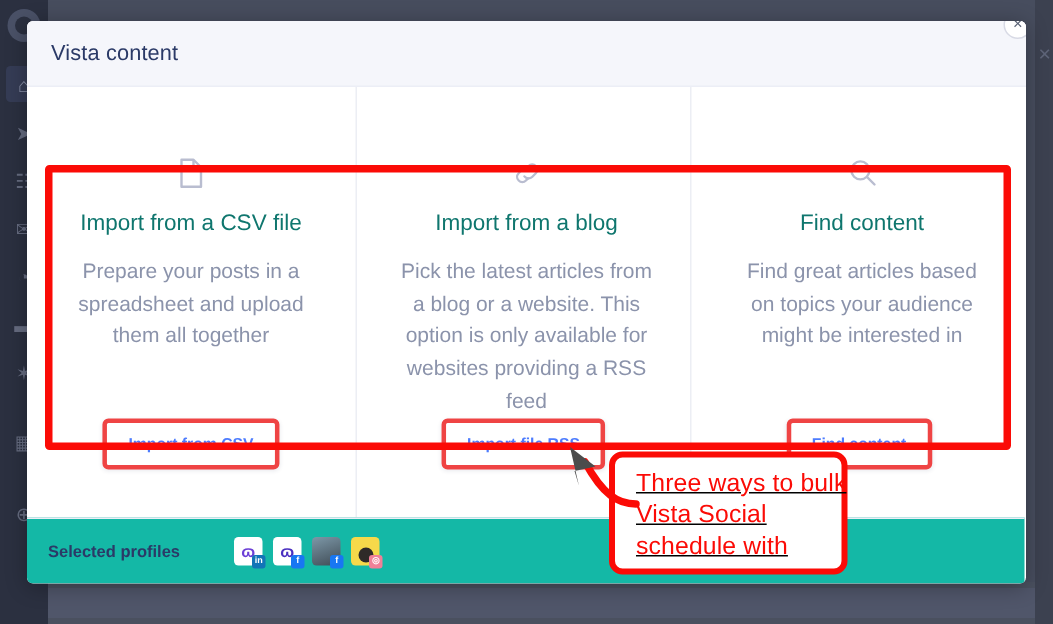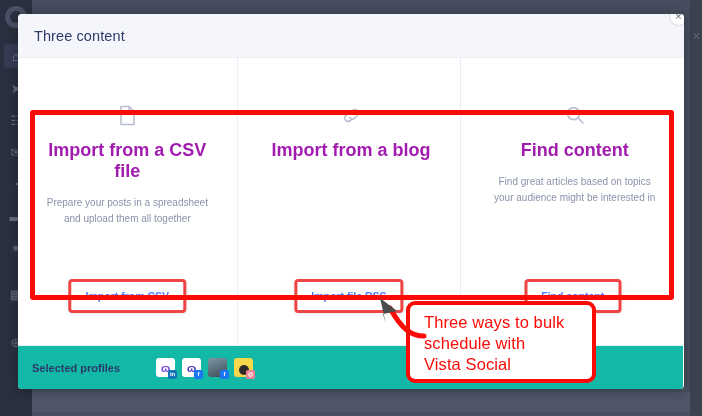"Three content" span { text: Three -> Vista }
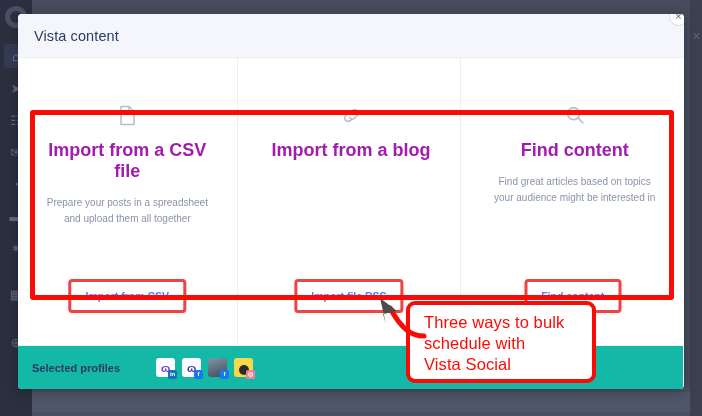"Import from a CSV file" .card-title { color: #a21caf -> #0f766e; font-size: 18px -> 15px; font-weight: bold -> normal }
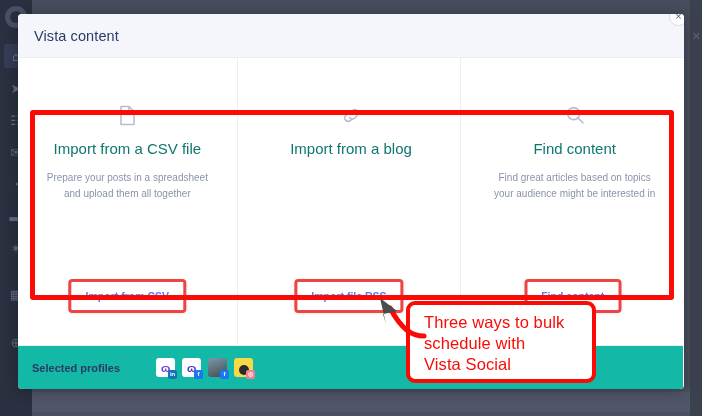"Prepare your posts in a" .card-desc { font-size: 10px -> 14px }
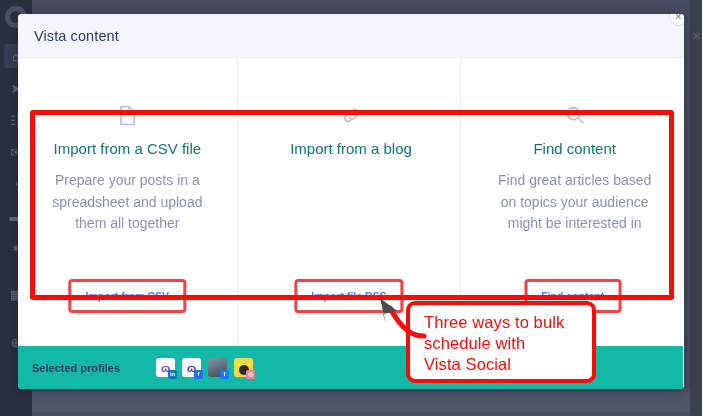"Pick the latest articles from" div.card-desc { html: none -> <div>Pick the latest articles from a blog or a website. This option is only available for websites providing a RSS feed</div> }
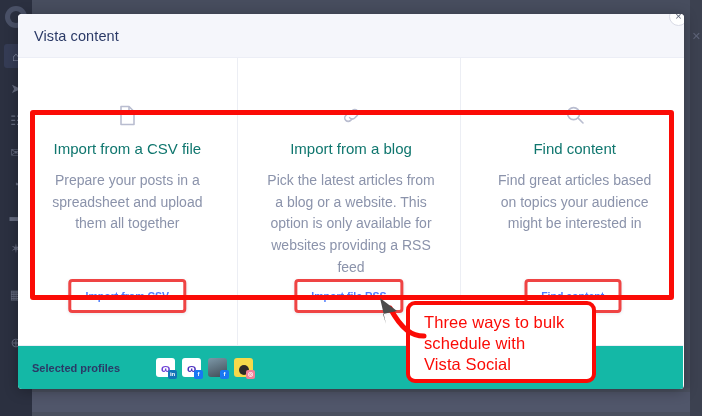"Three ways to bulk" #annot-callout { text-decoration: none -> underline; width: 190px -> 159px }
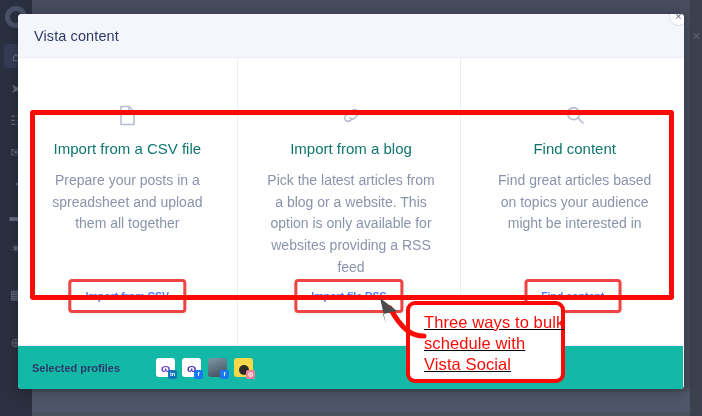"schedule with" div.callout-line { order: before "Vista Social" -> after "Vista Social" }
